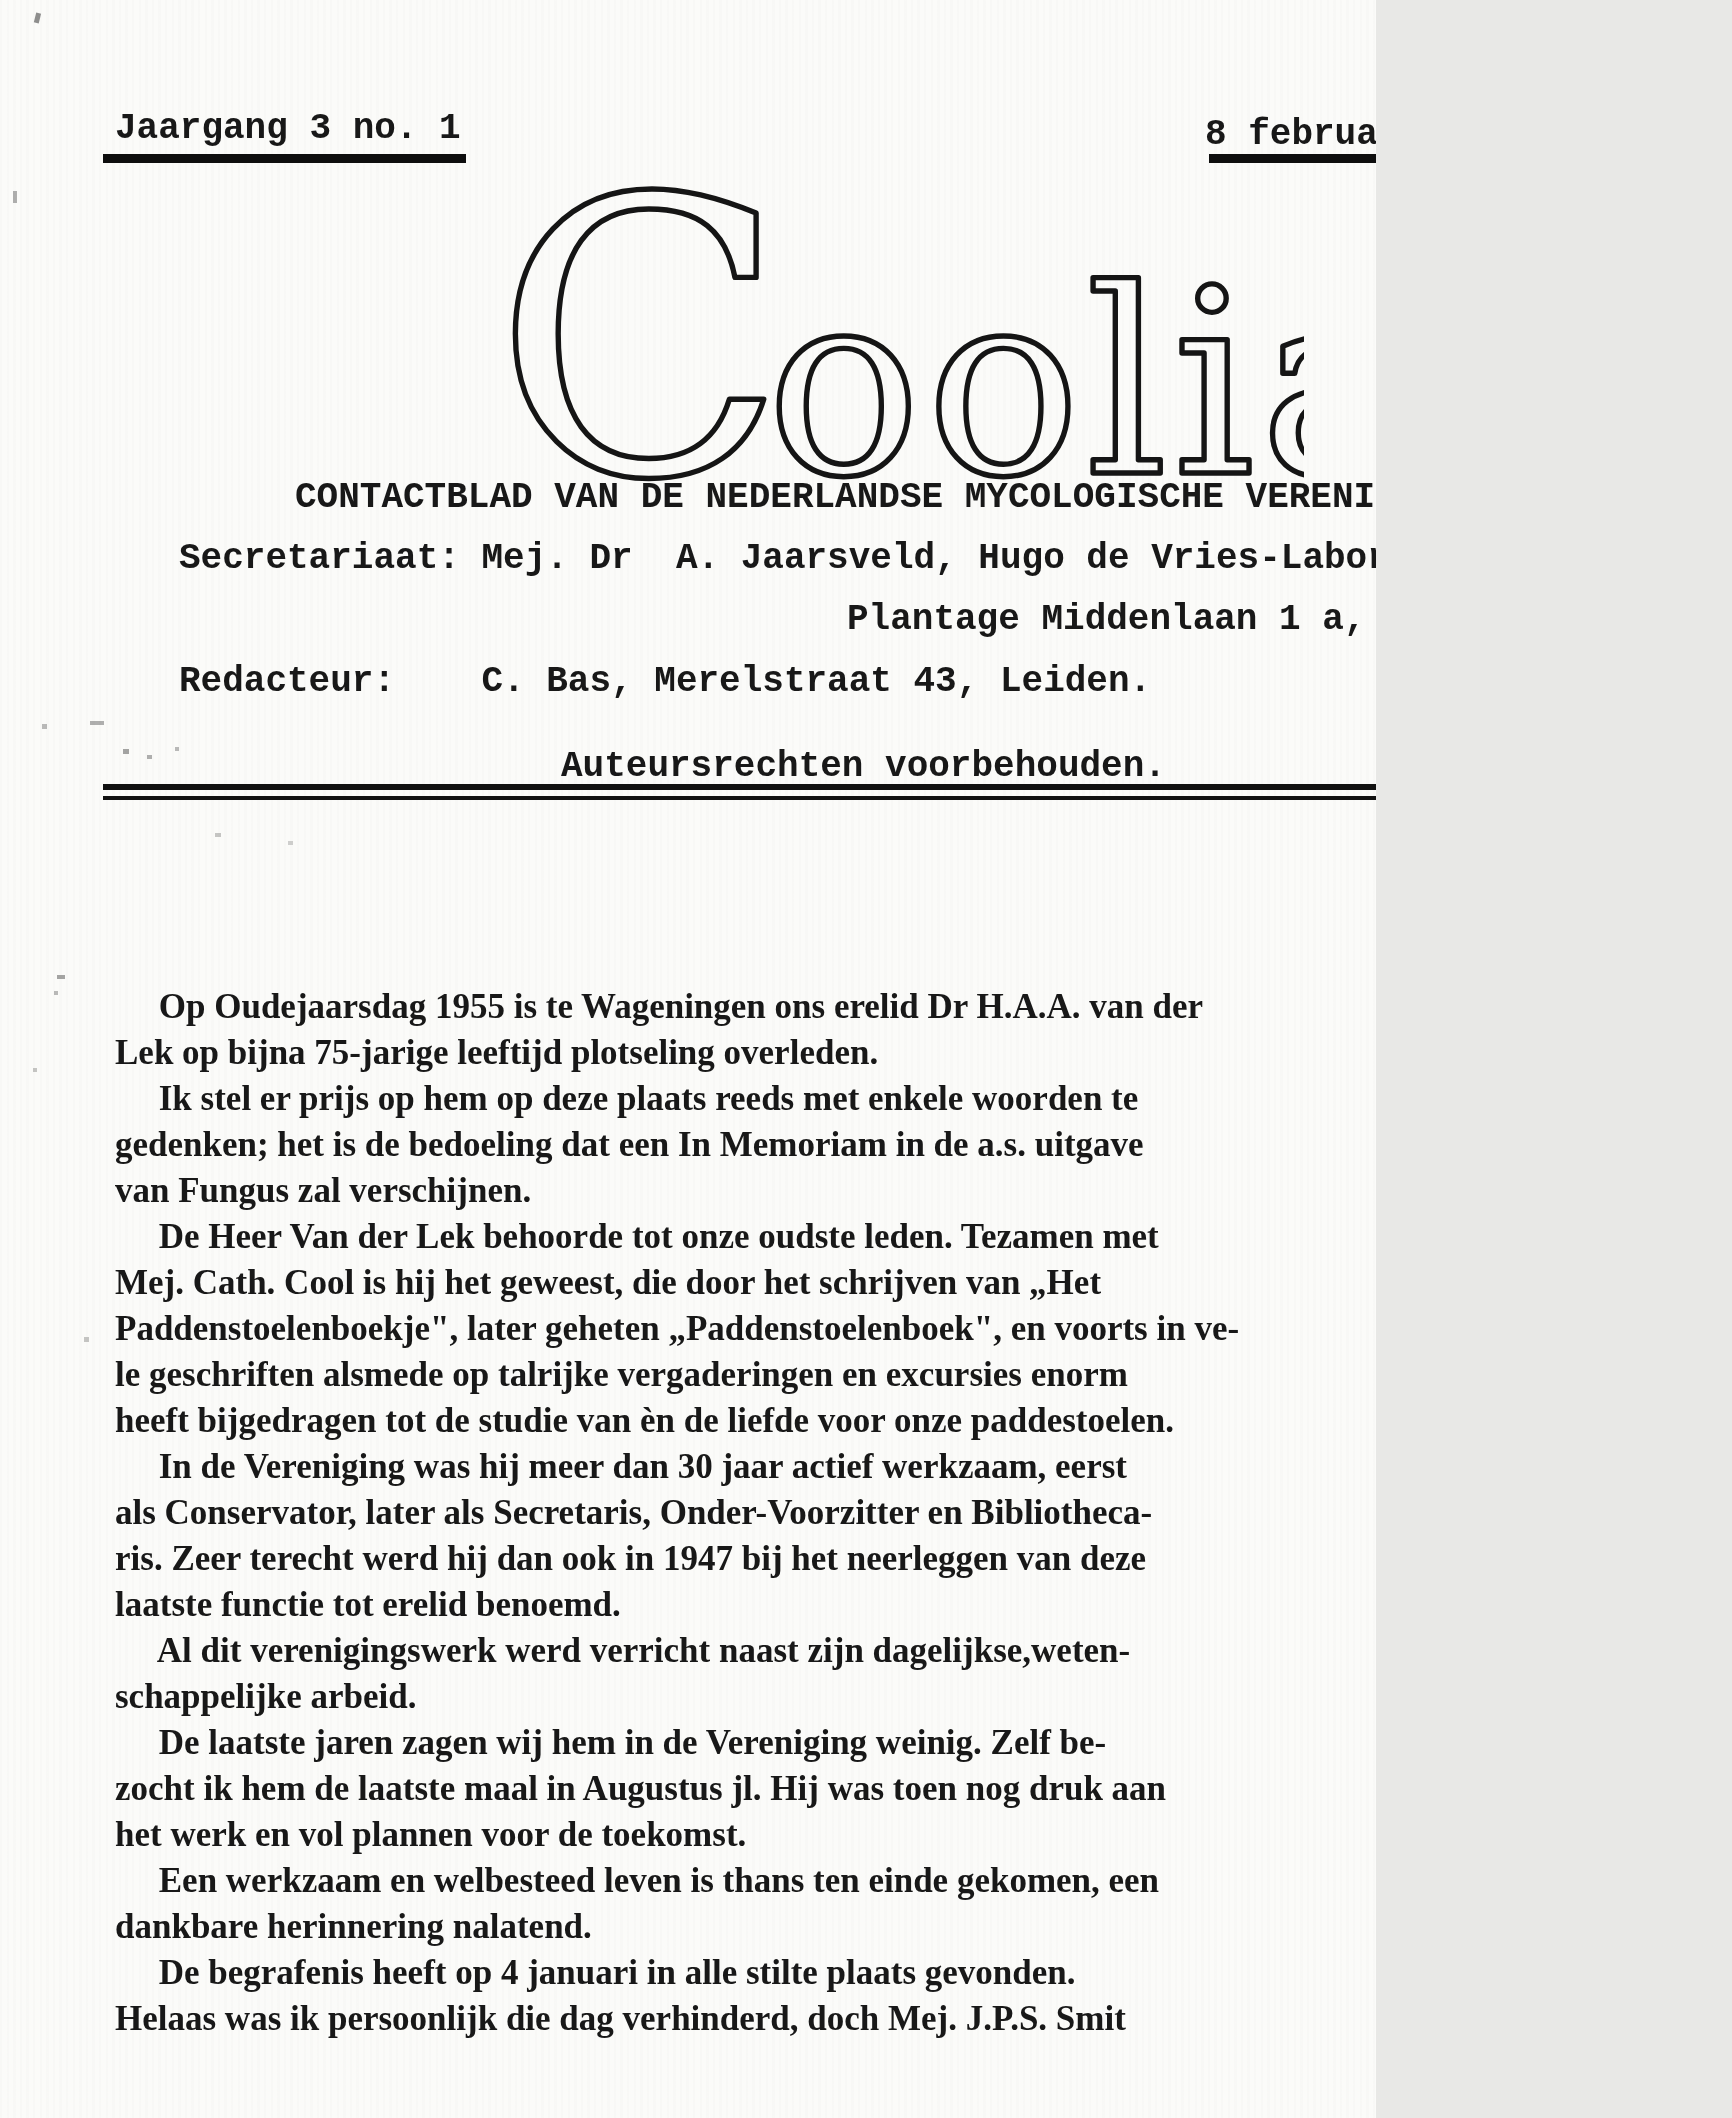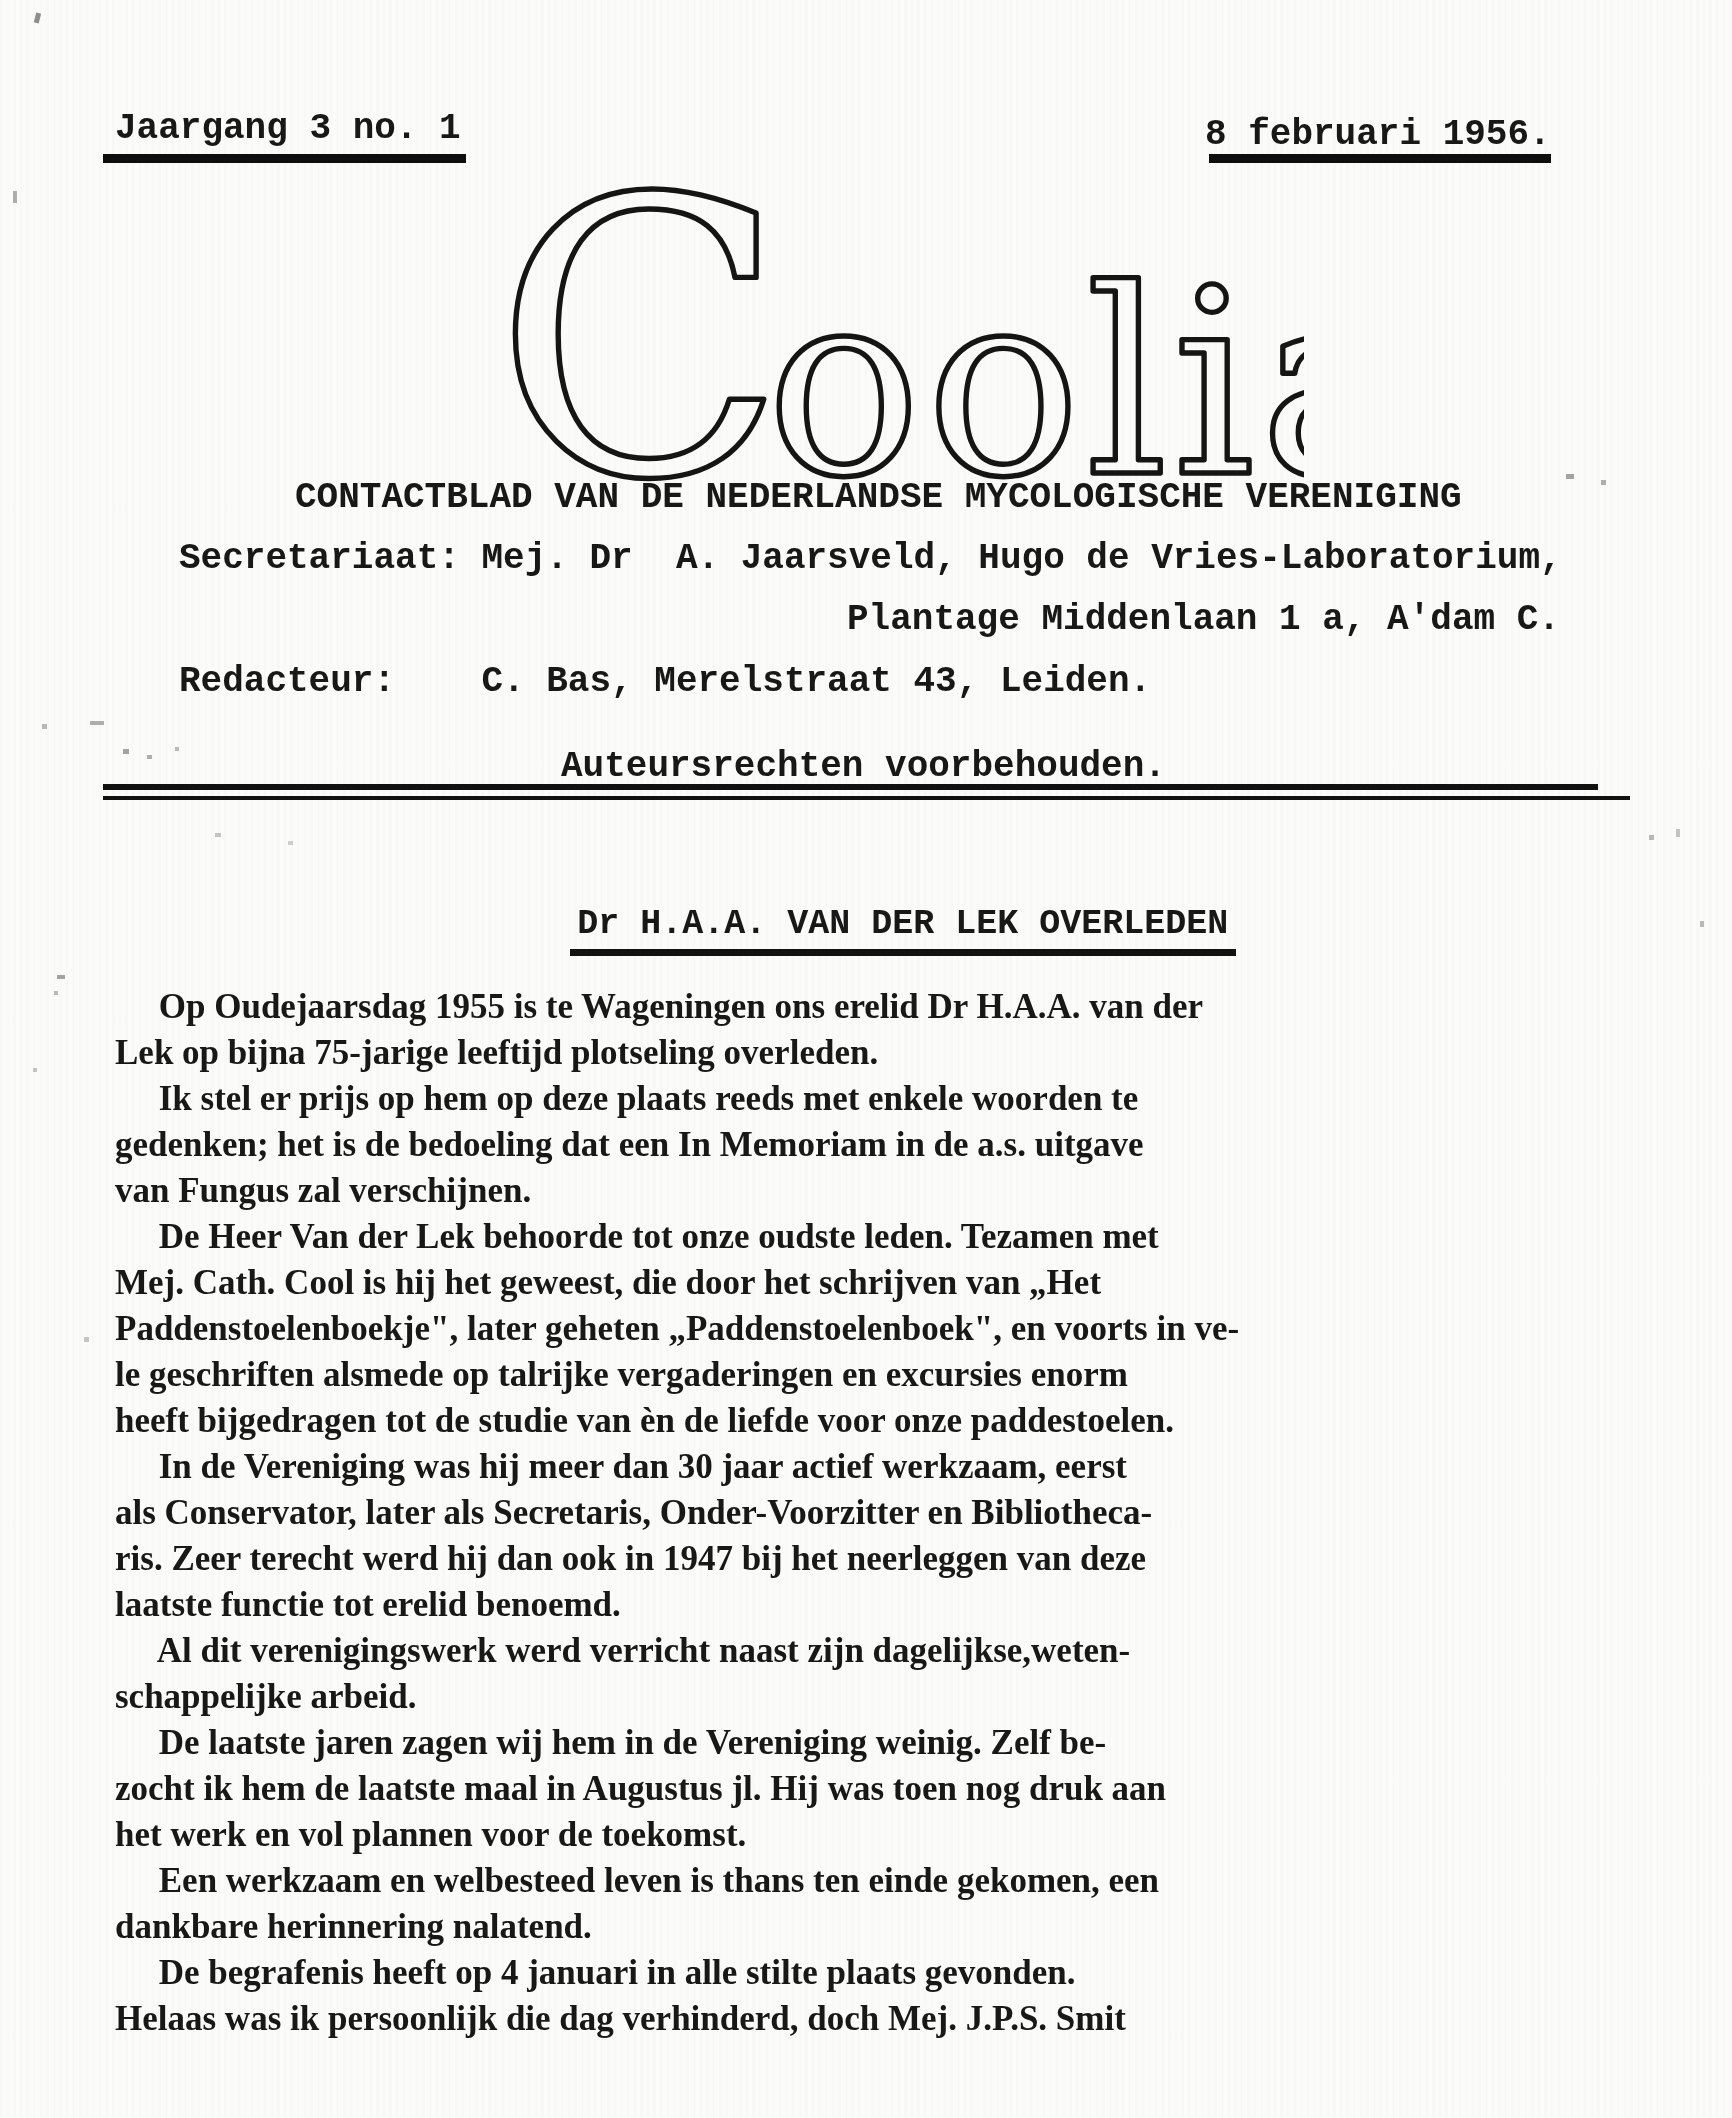"Jaargang 3 no. 1" .page { width: 1732px -> 1376px }
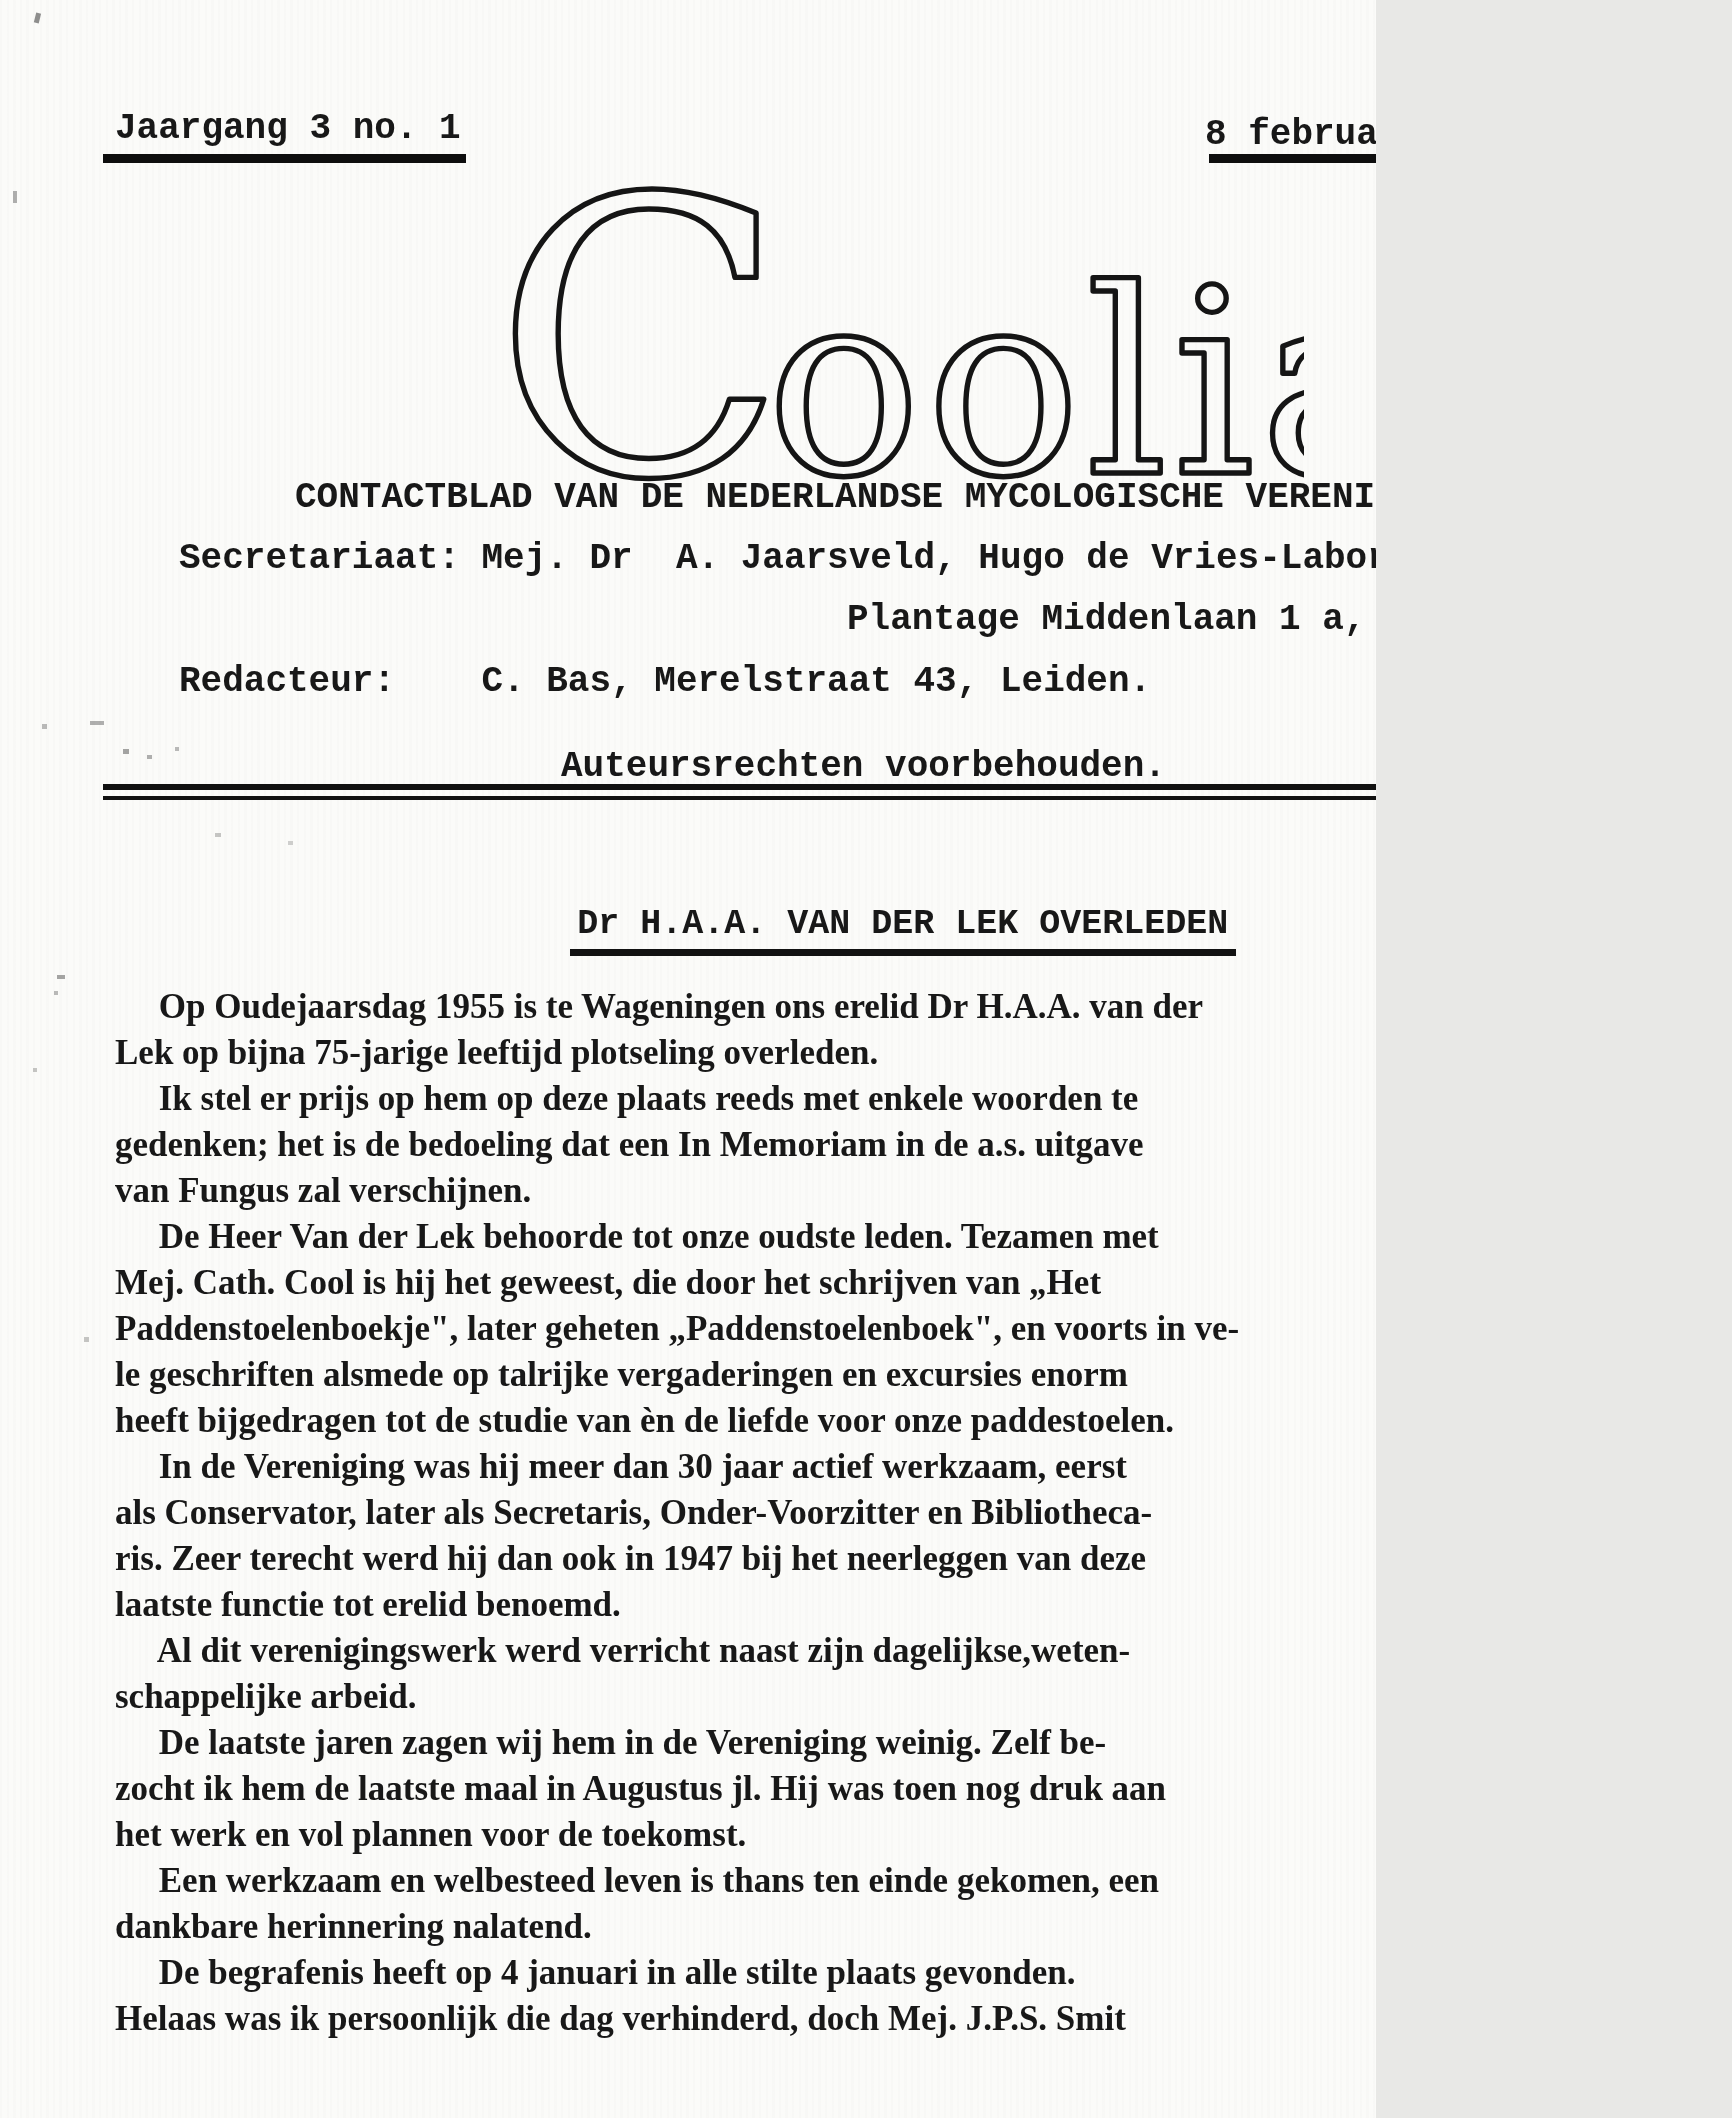"Dr H.A.A. VAN DER LEK" div.abs { html: <div> <span>Dr H.A.A. VAN DER LEK OVERLEDEN</span> </div> -> none }
